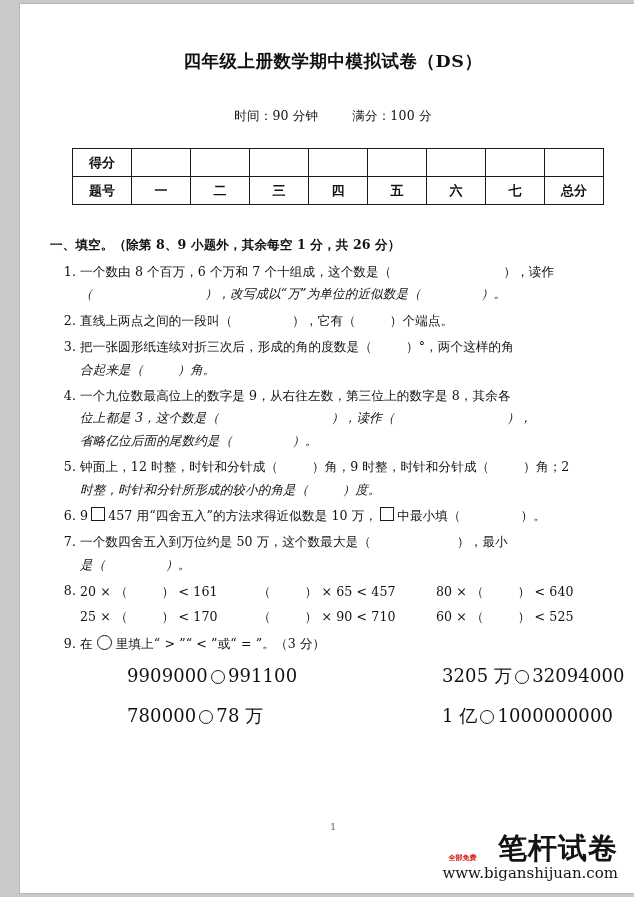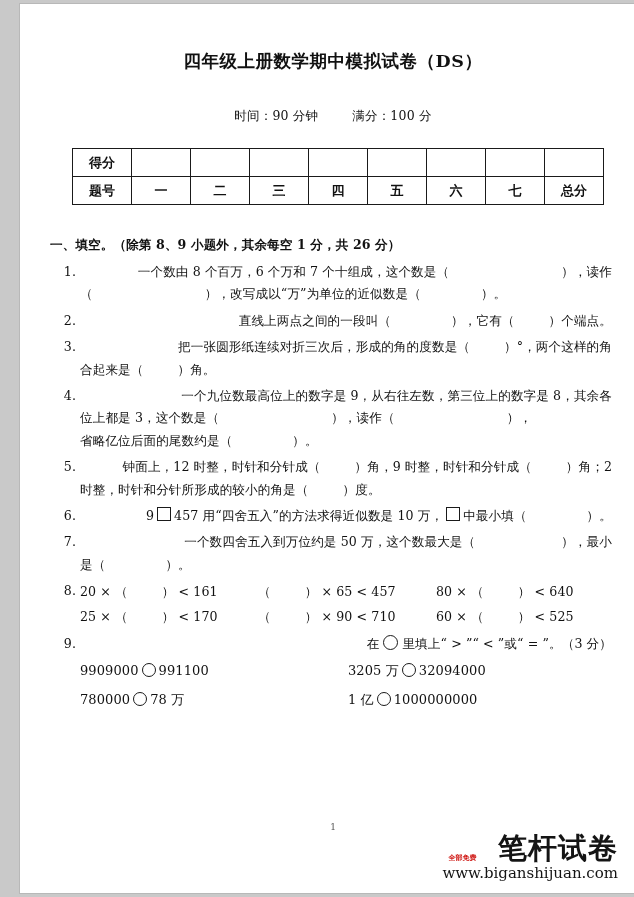"一个数由 8 个百万，6 个万和 7" .q .qtext { text-align: right -> none }
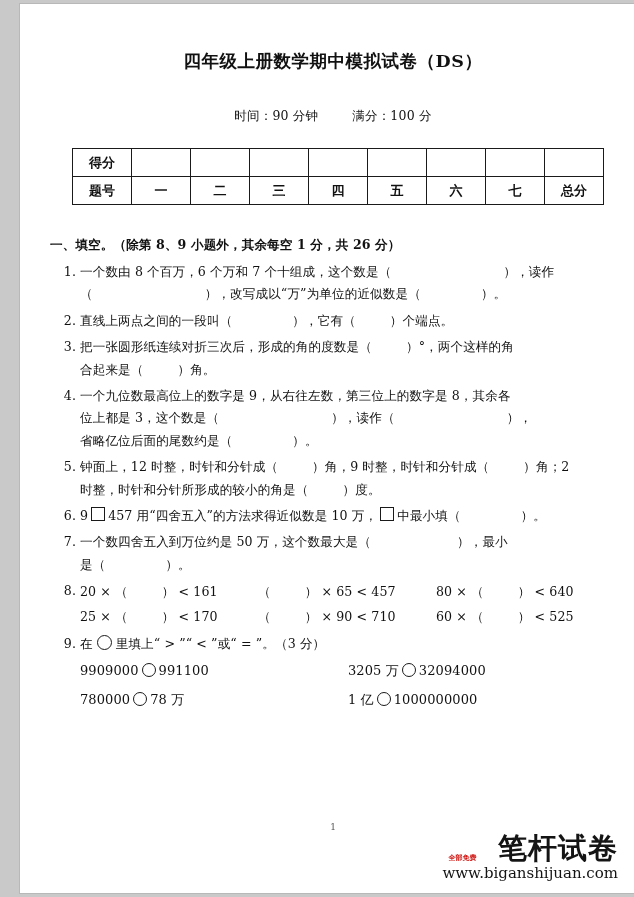"（ ），改写成以“万”为单位的近似数是（ ）。" .q .indent { font-style: none -> italic }
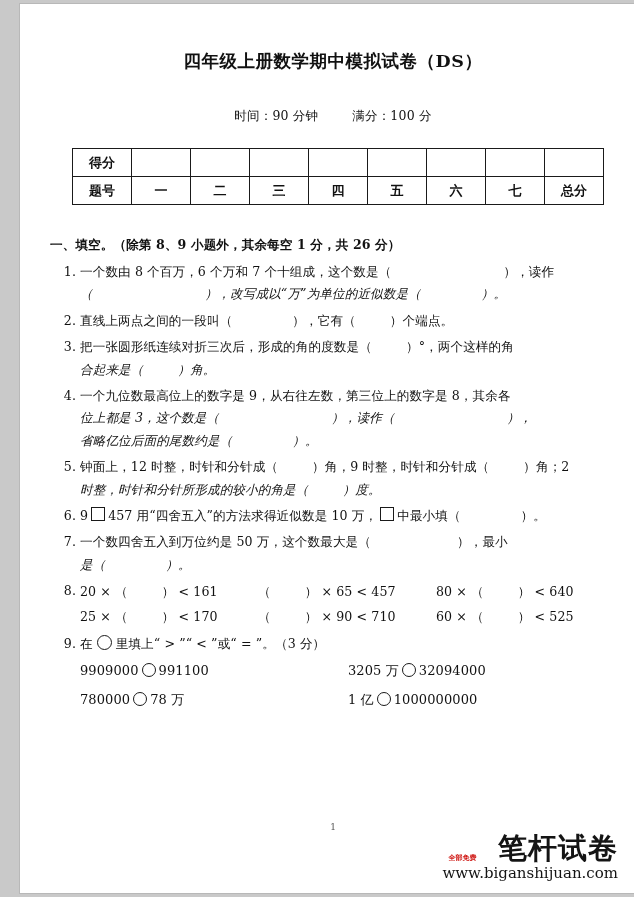"9909000 991100" .cmp-row .cell { font-size: 13px -> 18px; margin-left: none -> 47px }
